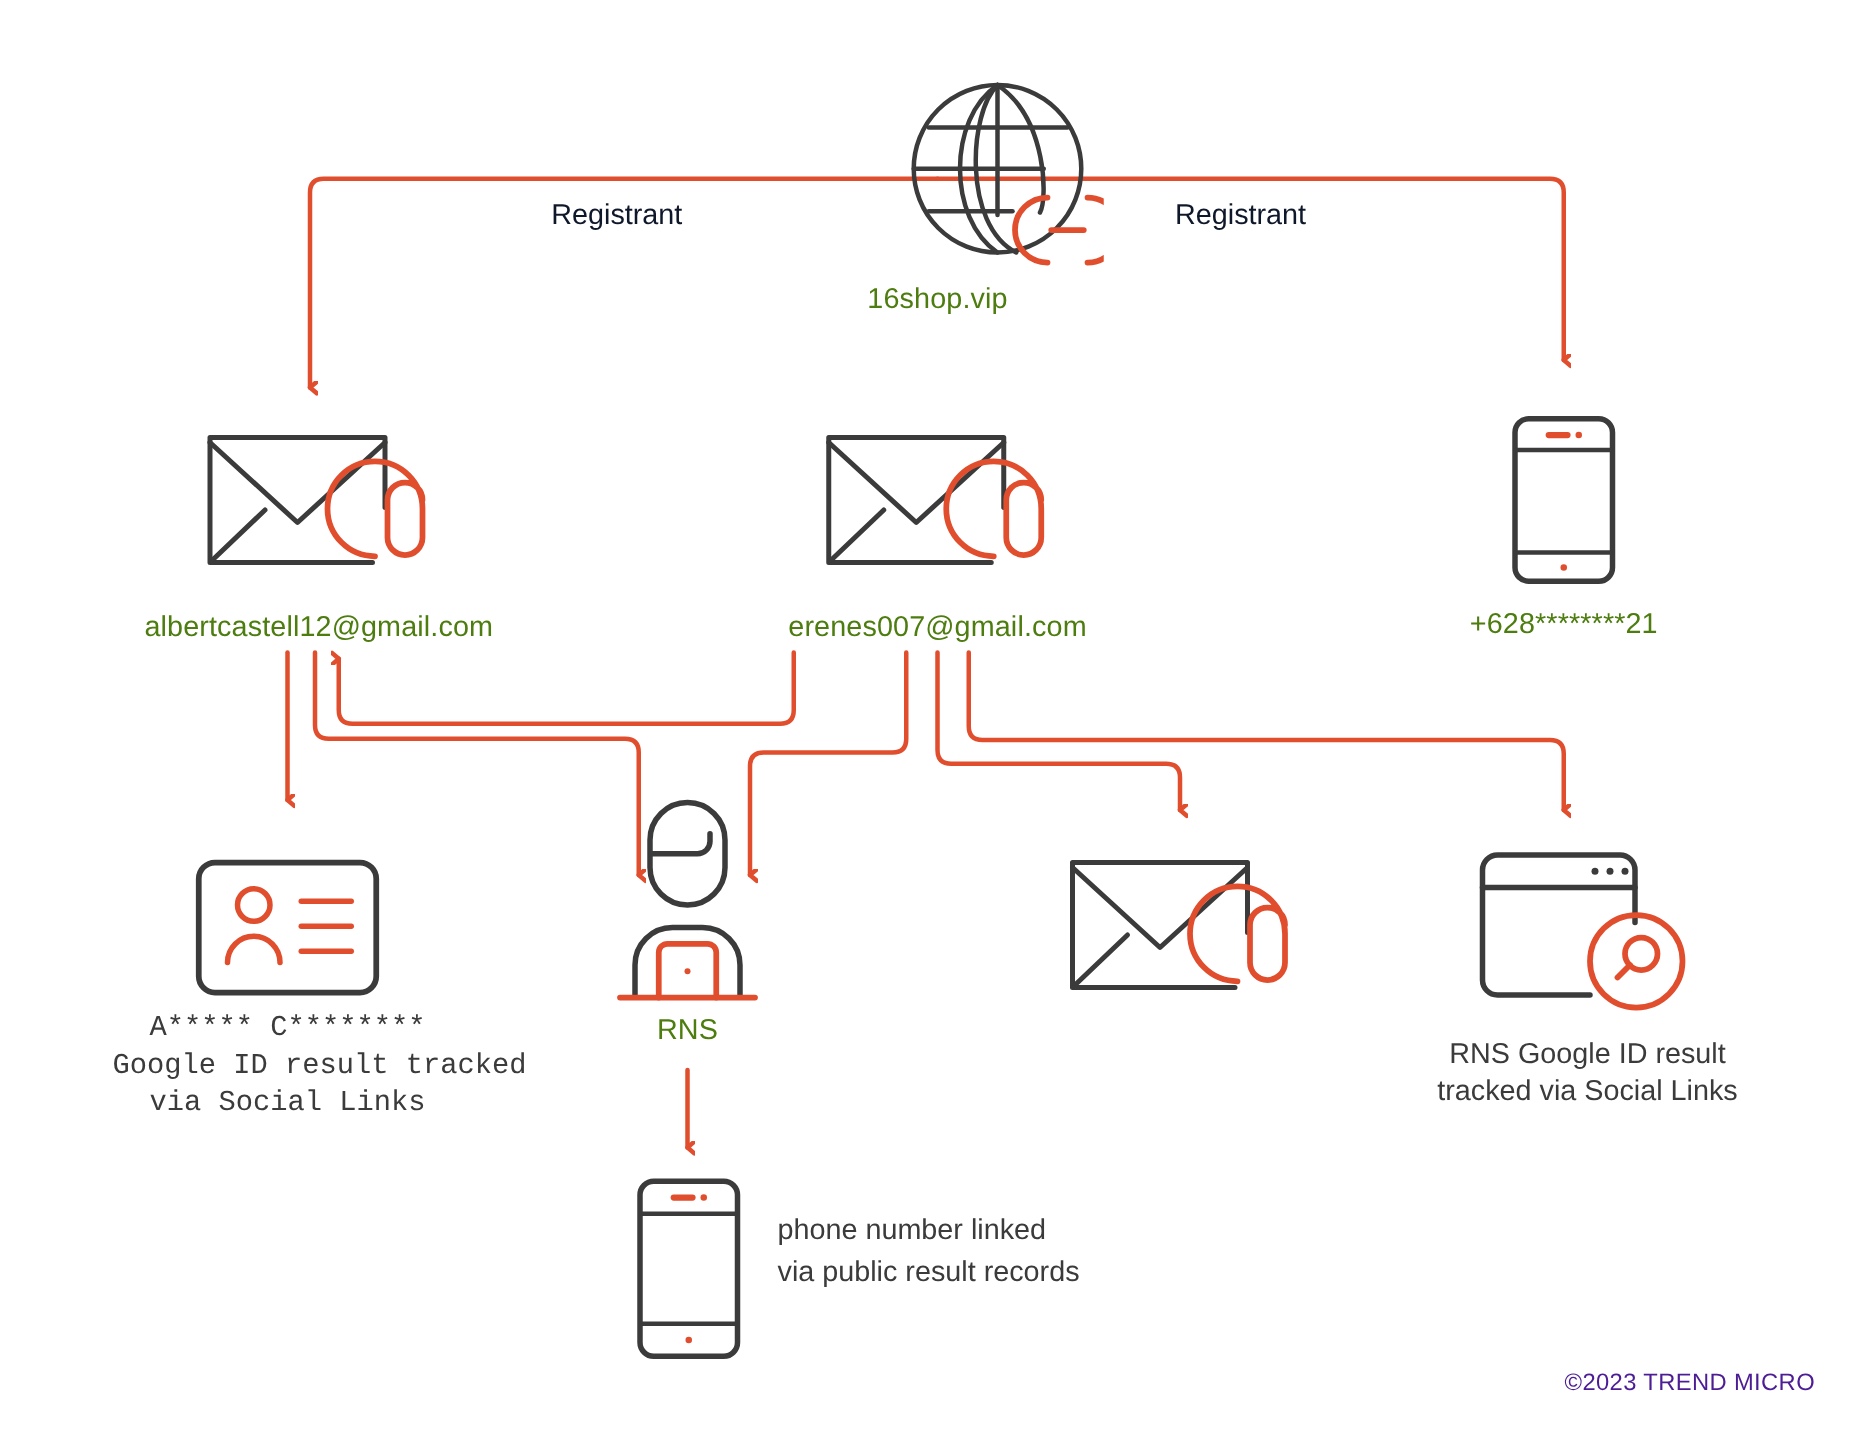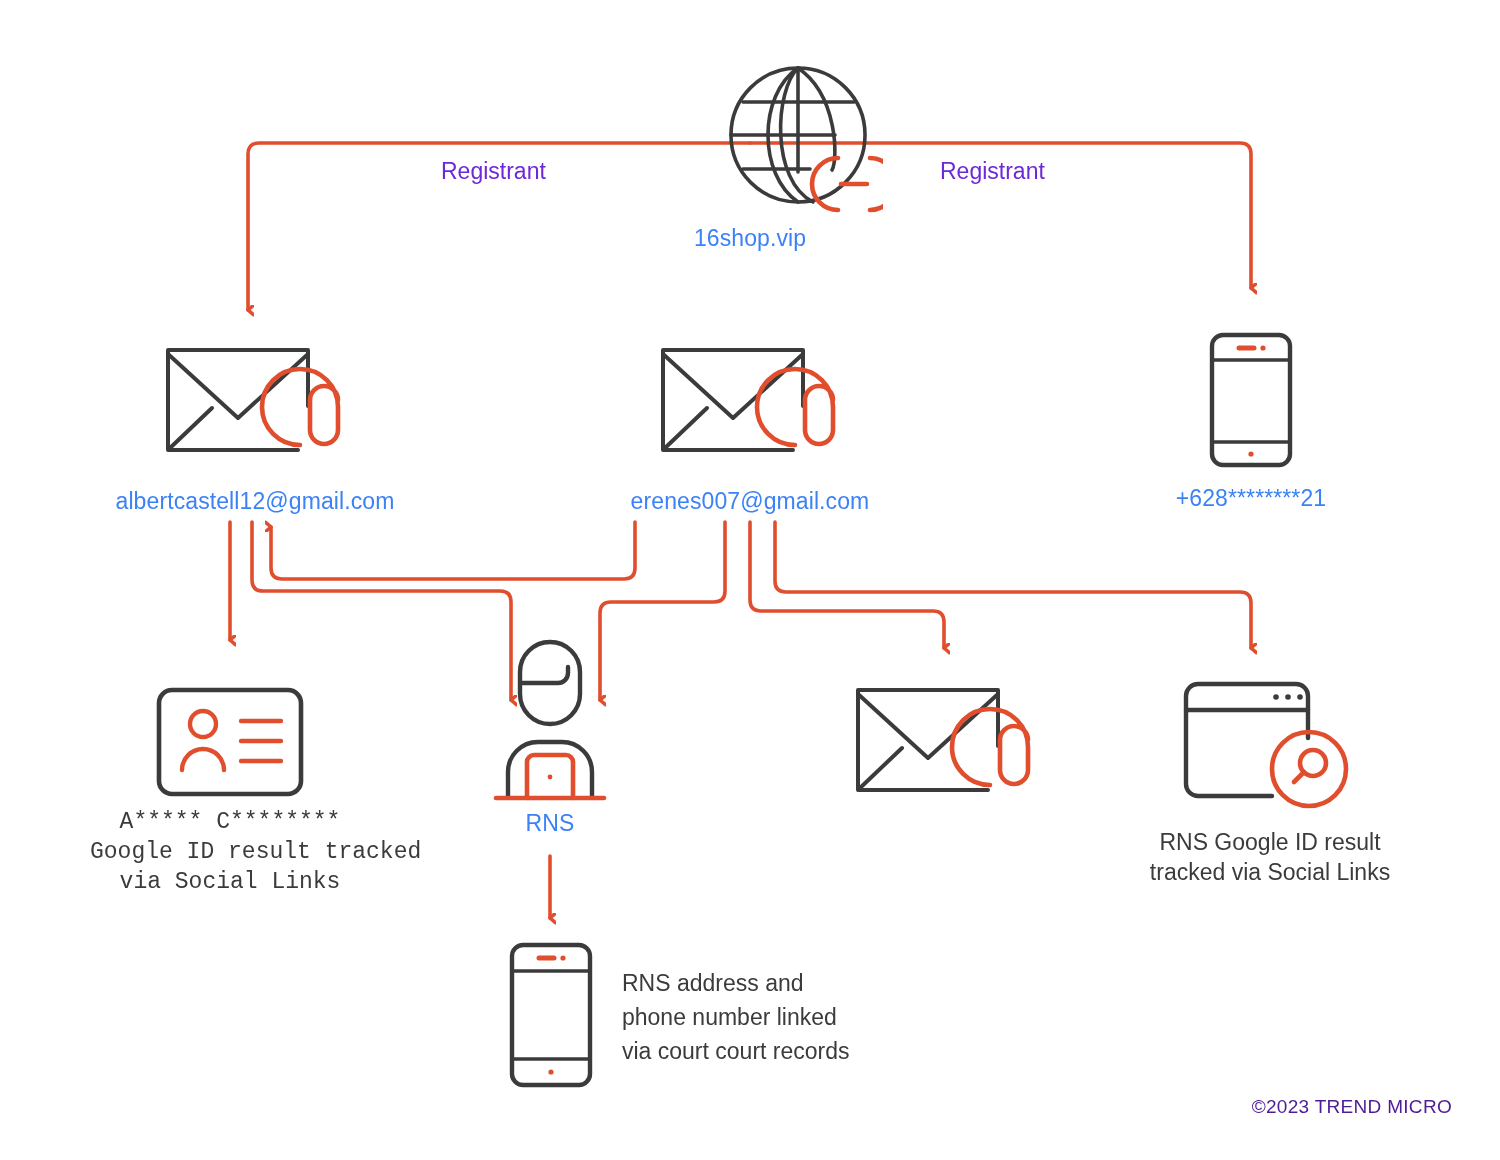"Registrant" .edge-label { color: #6d28d9 -> #0f172a }
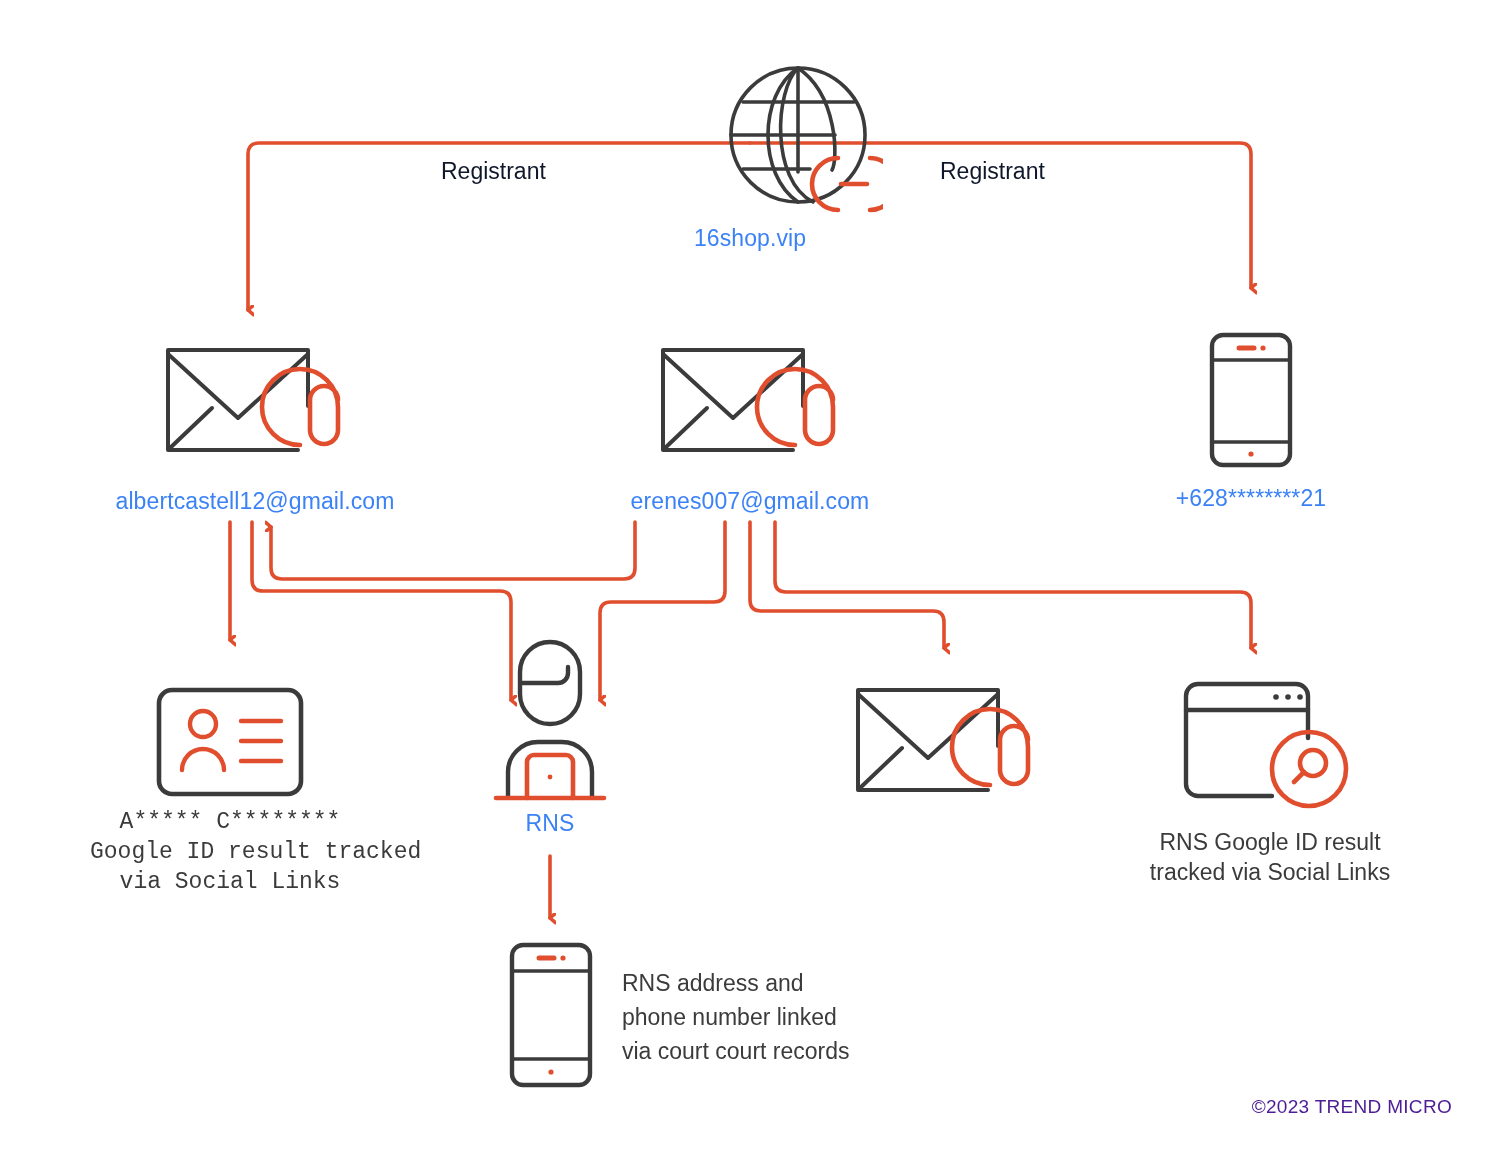"16shop.vip" .node-label { color: #3b82f6 -> #4d7c0f }
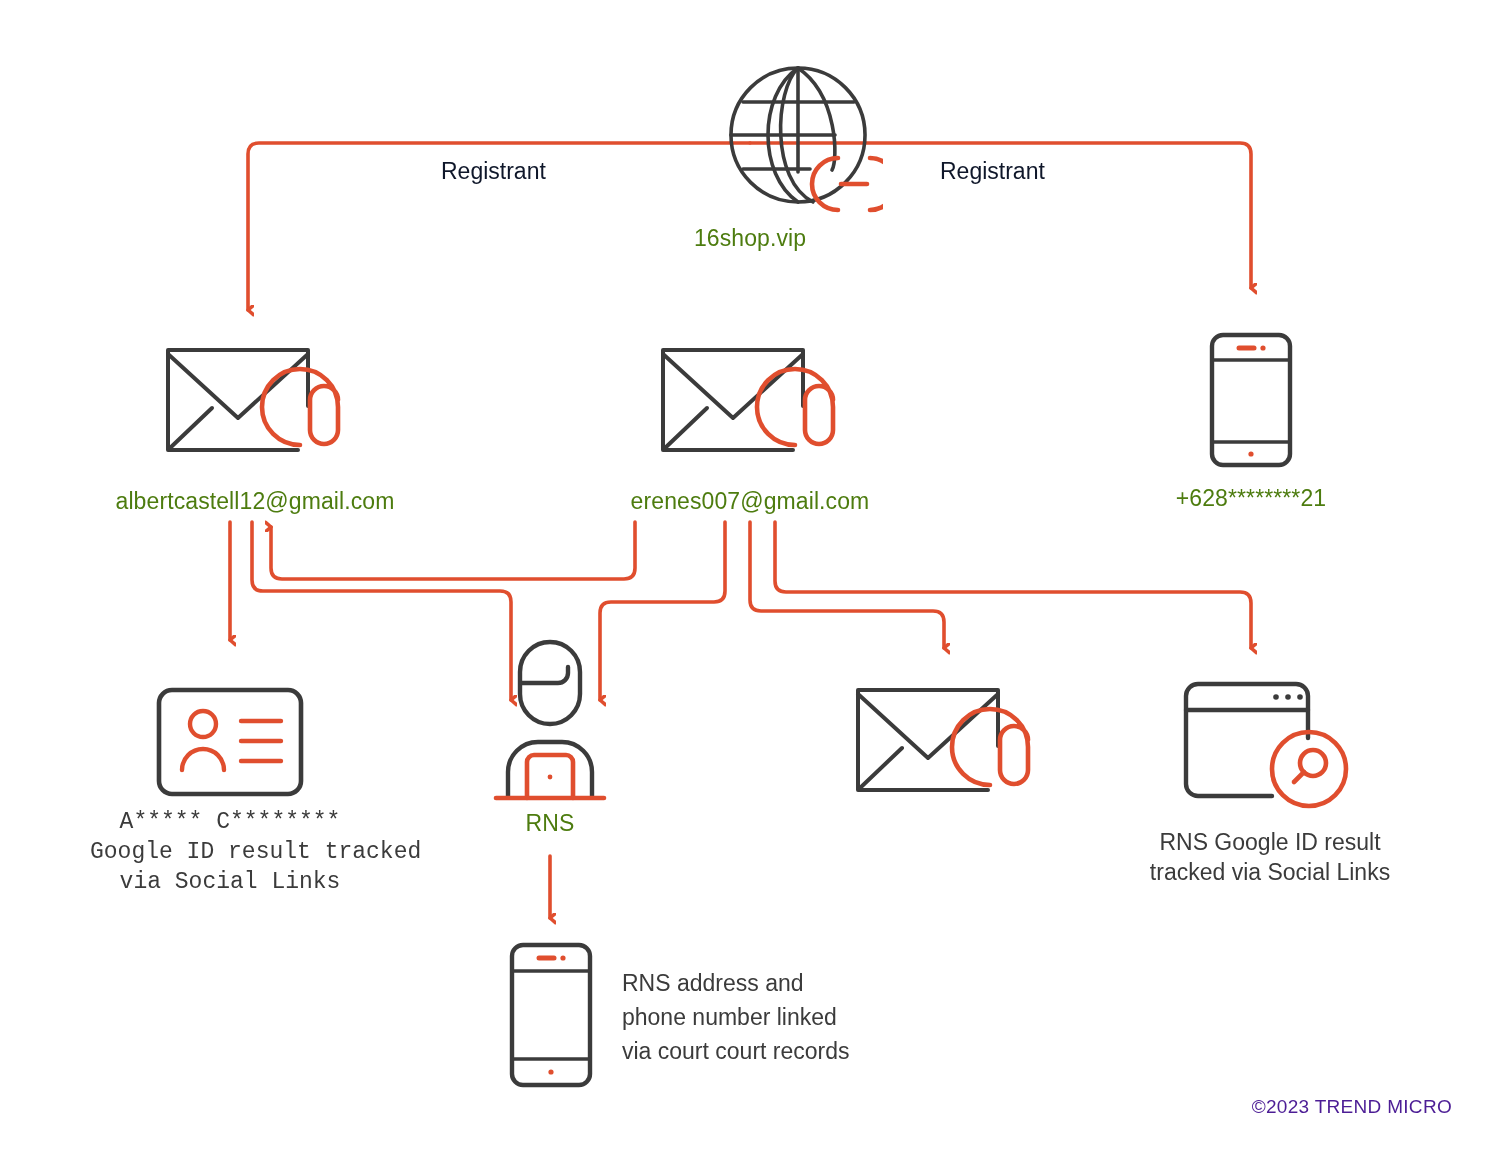"RNS address and" div { html: <div>RNS address and</div> -> none }
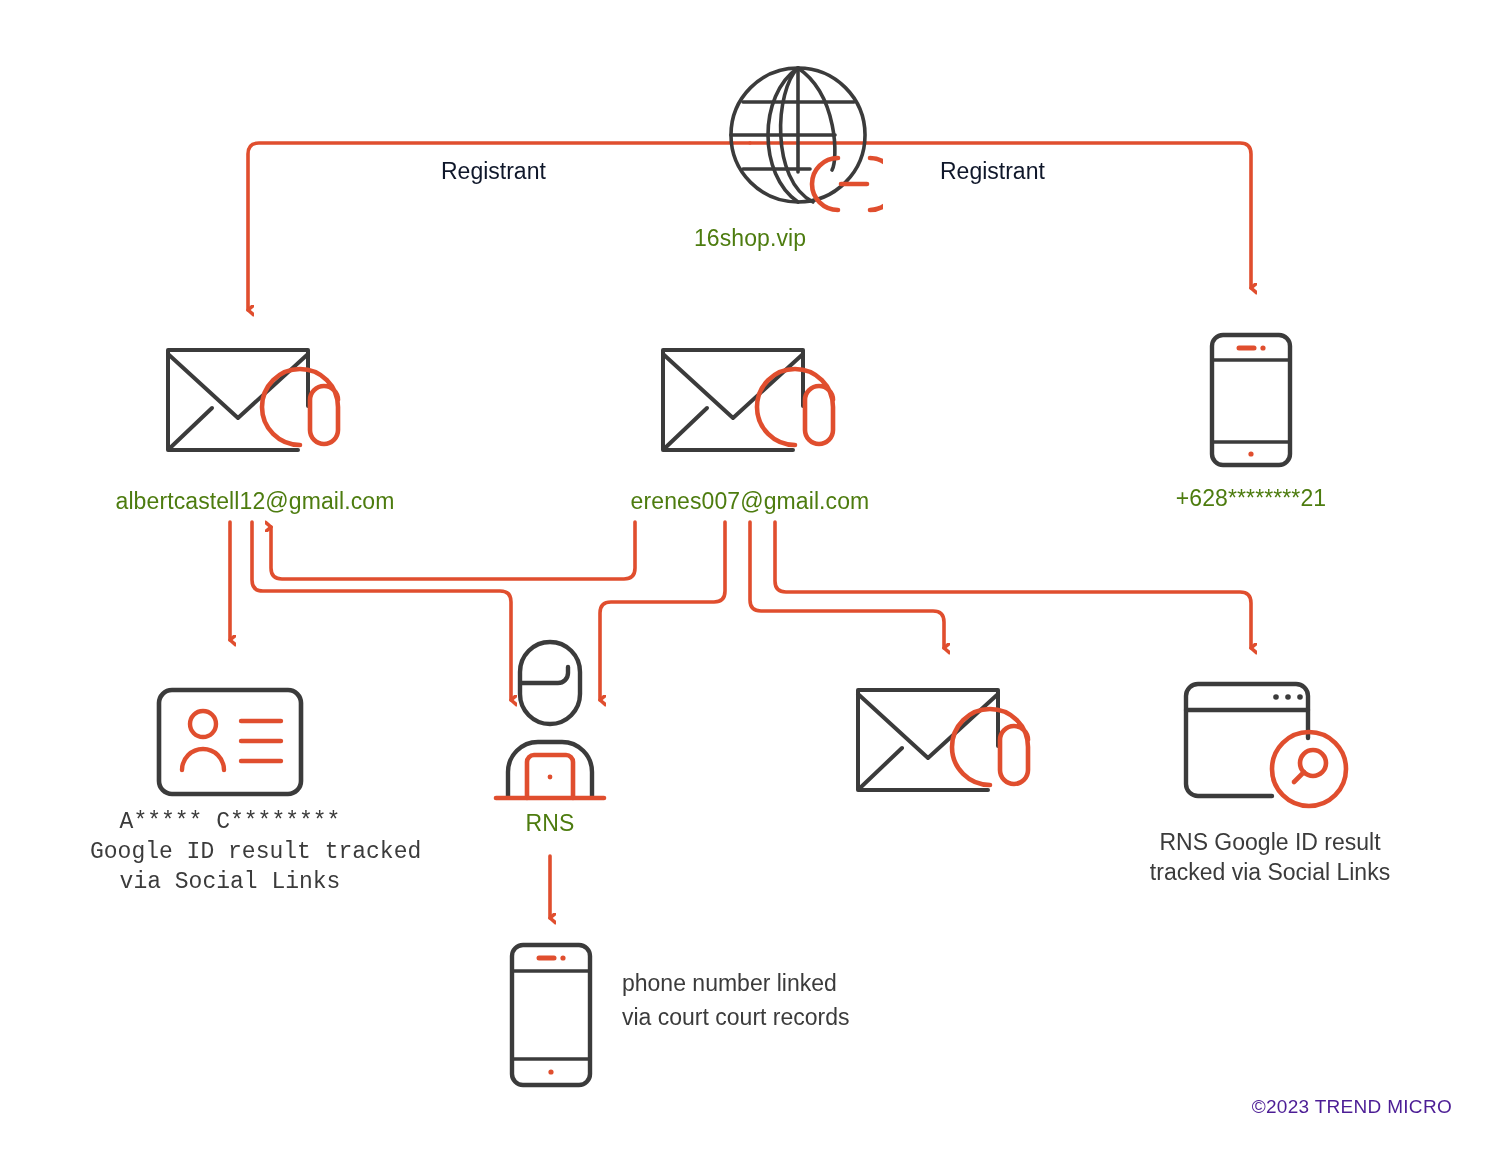"via court court records" div { text: court court -> public result }
